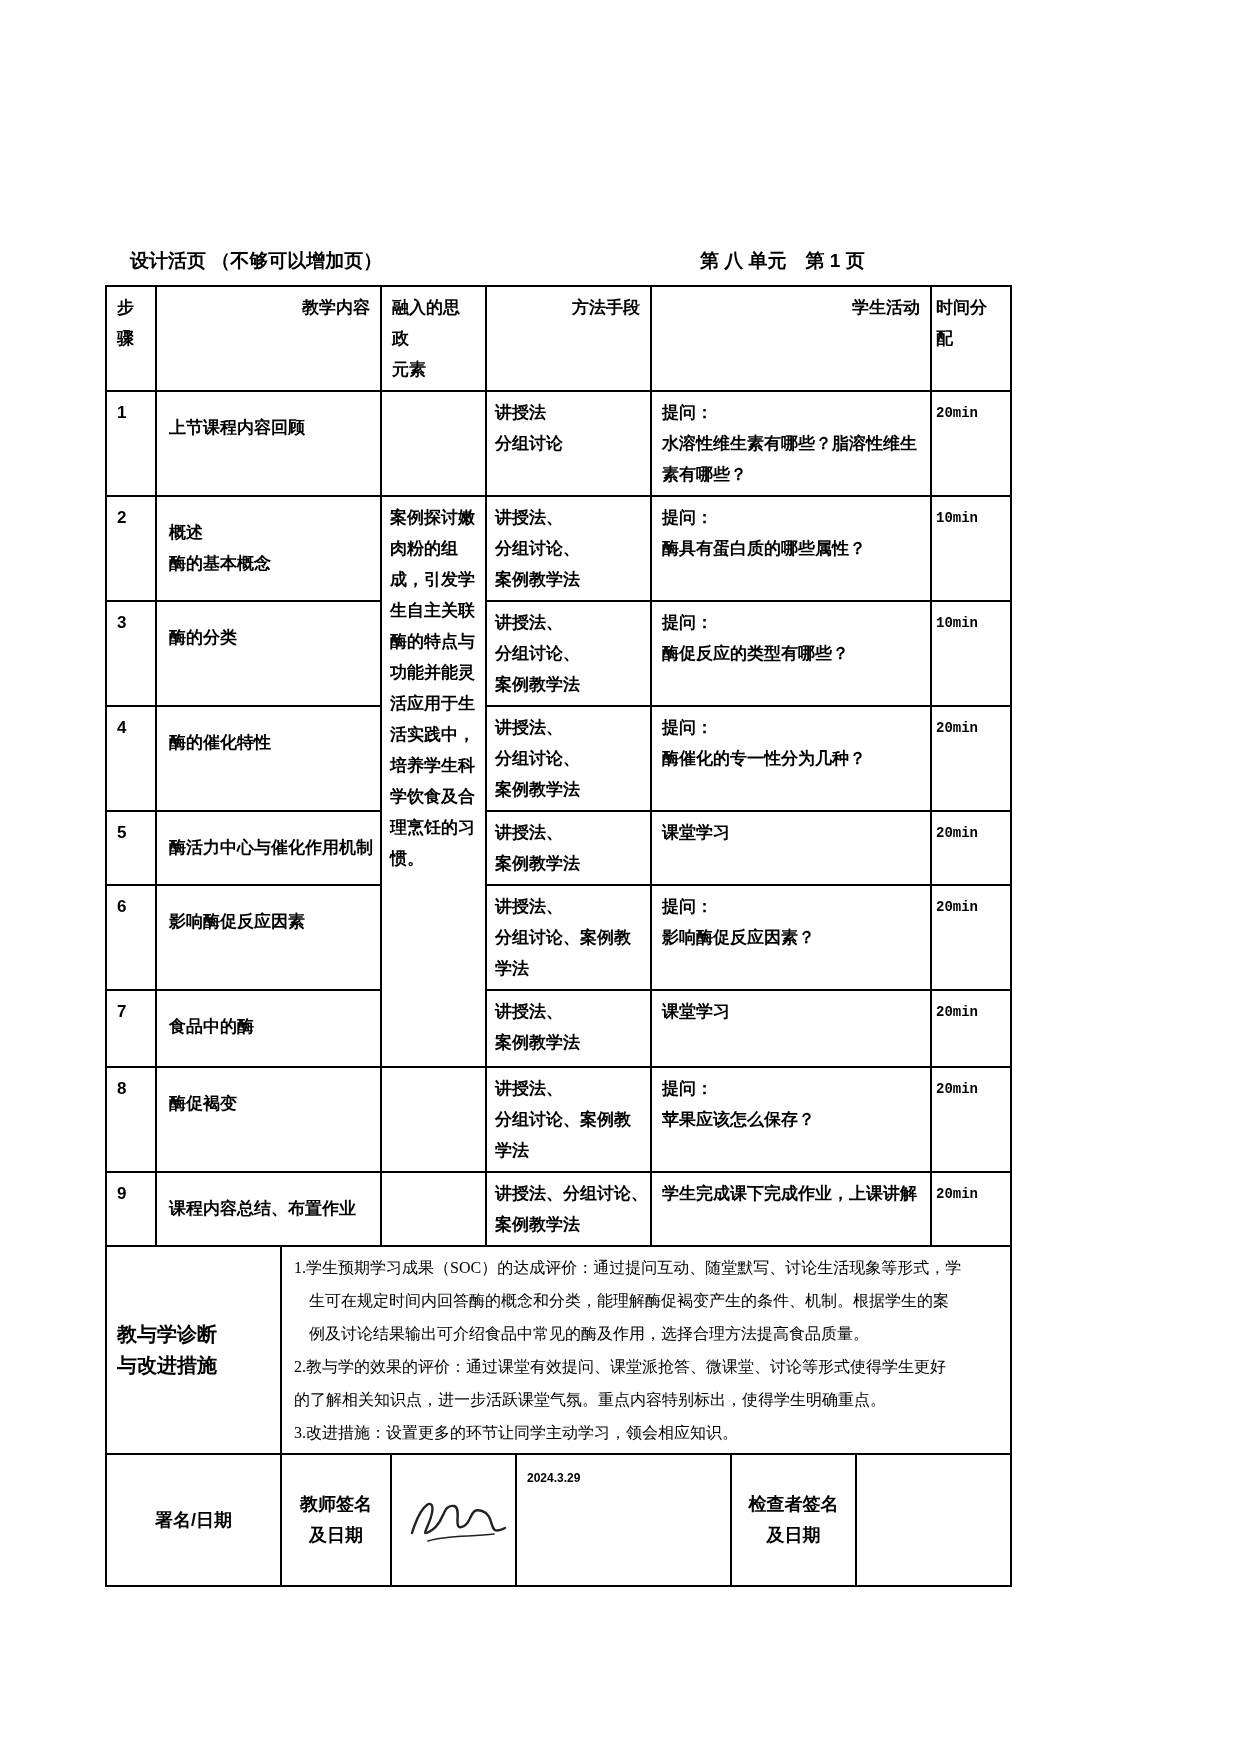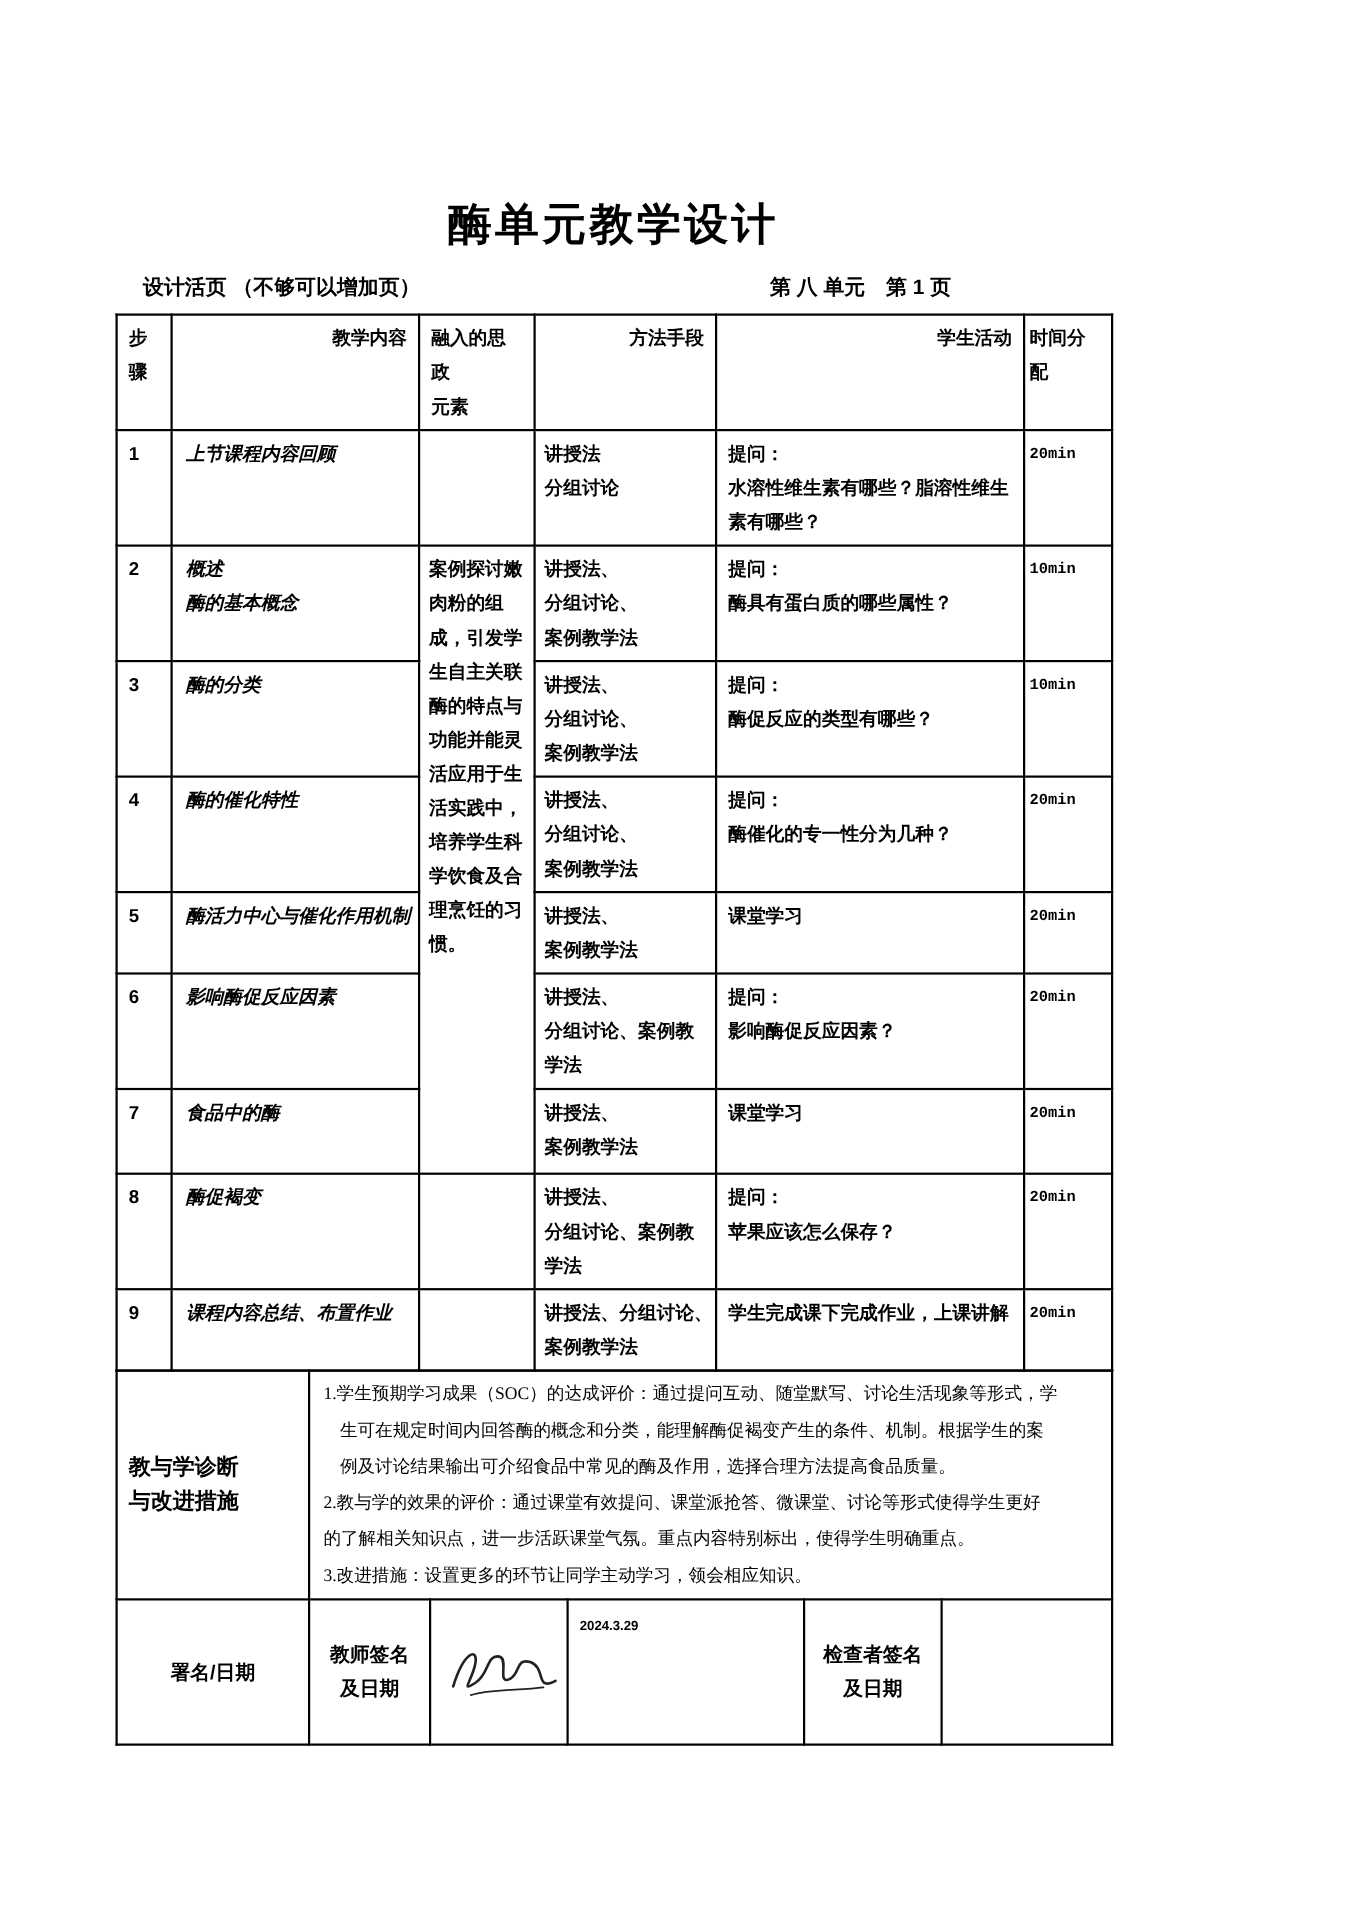"酶单元教学设计" h1.doc-title { html: <h1>酶单元教学设计</h1> -> none }
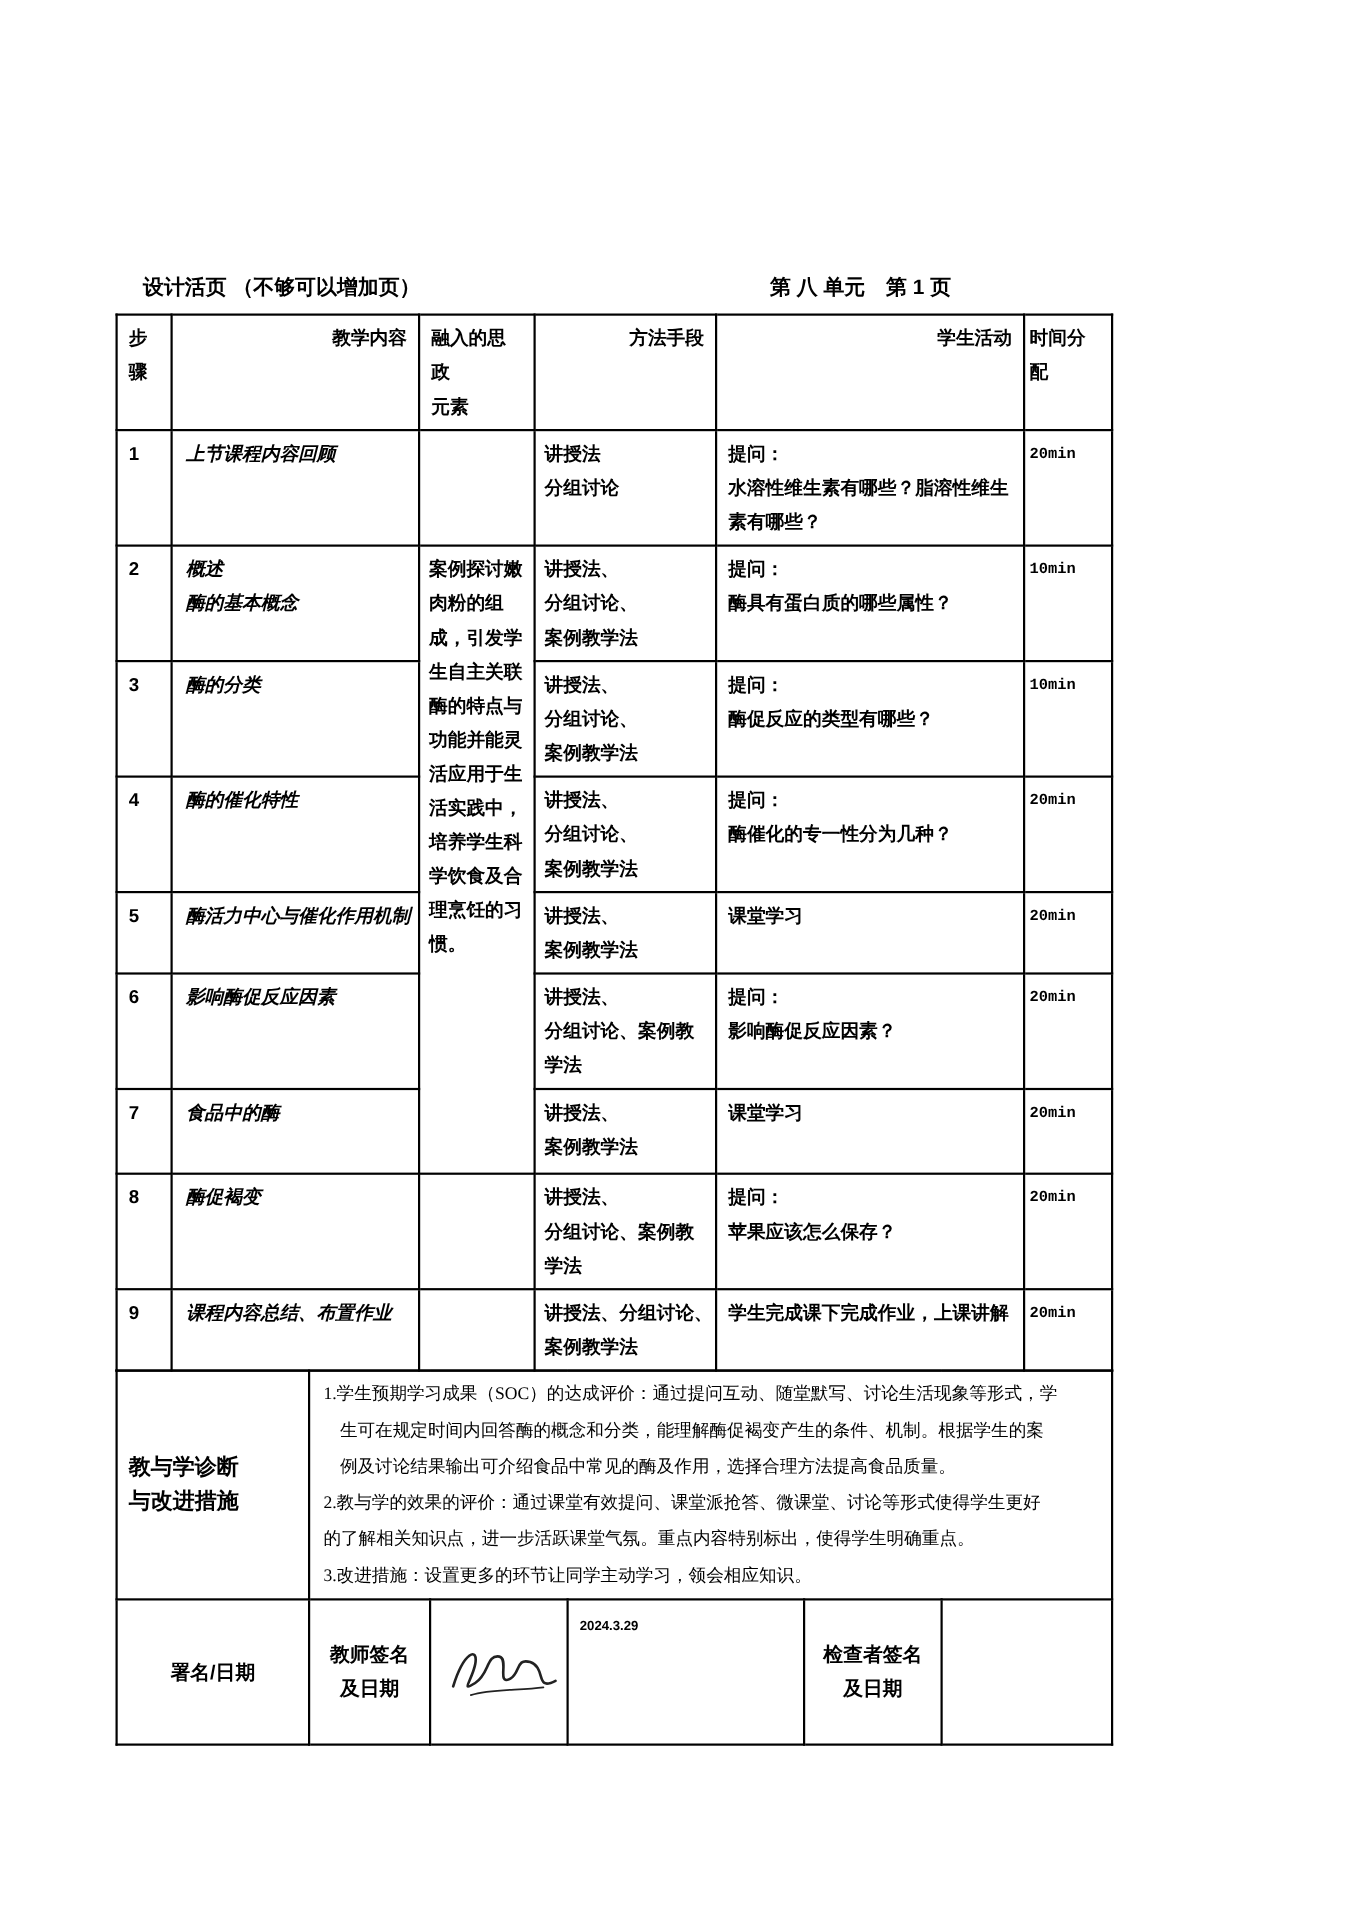"上节课程内容回顾" td.content { font-style: italic -> none; padding: 5px 6px 5px 12px -> 20px 6px 5px 12px }
